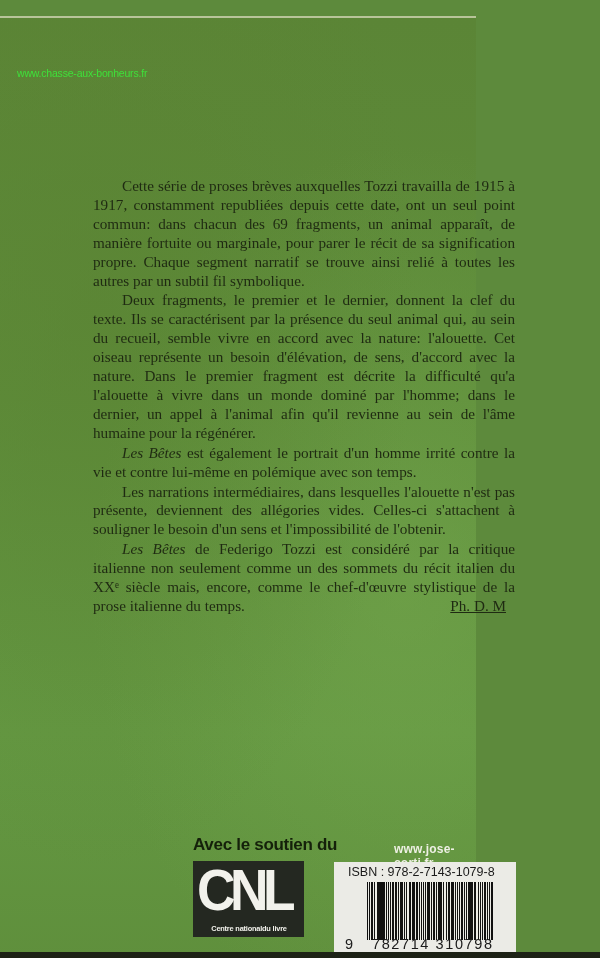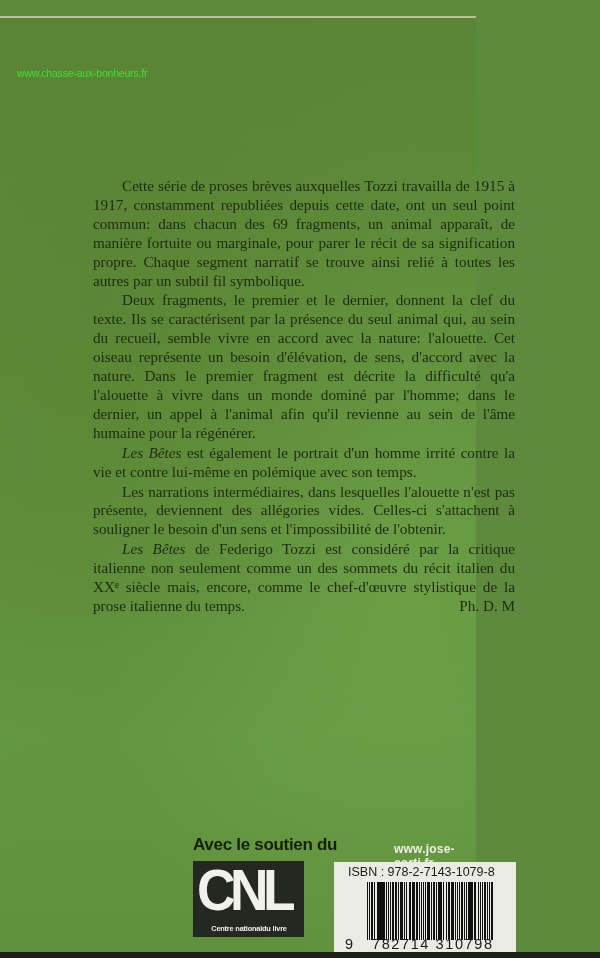"Ph. D. M" .signature { margin-right: 0 -> 9px; text-decoration: none -> underline }
